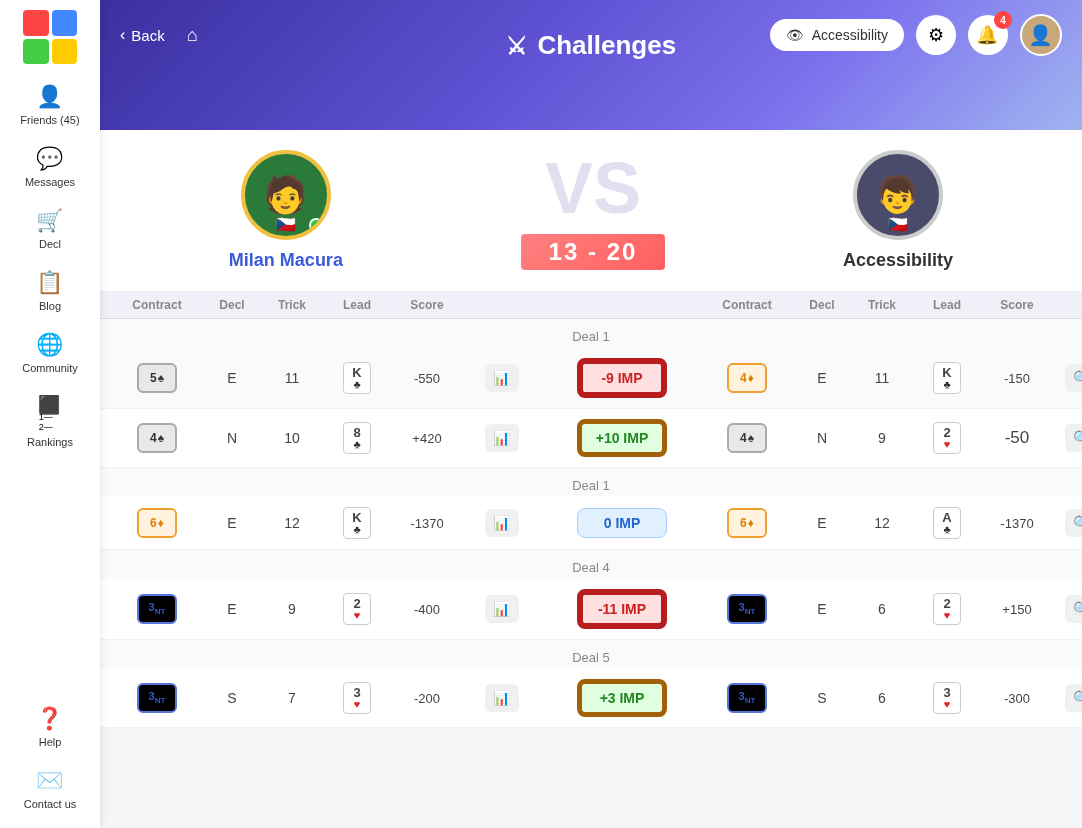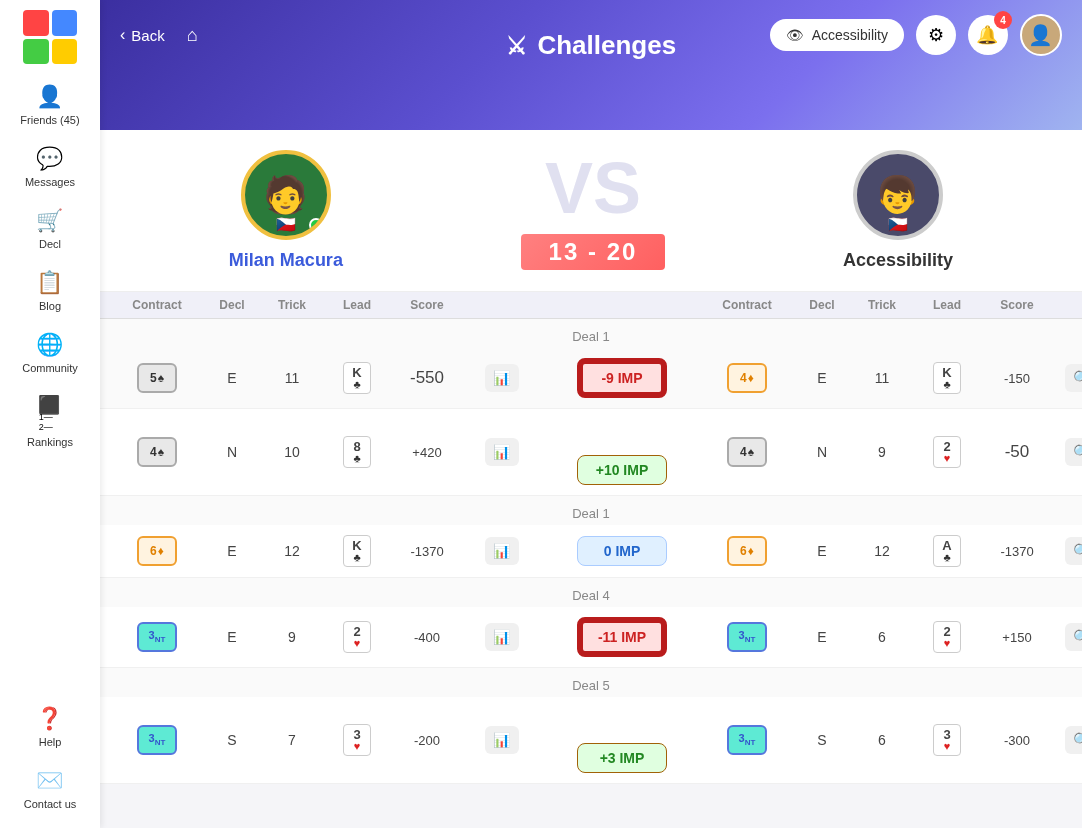"-550" div.cell { font-size: 17px -> 13px }
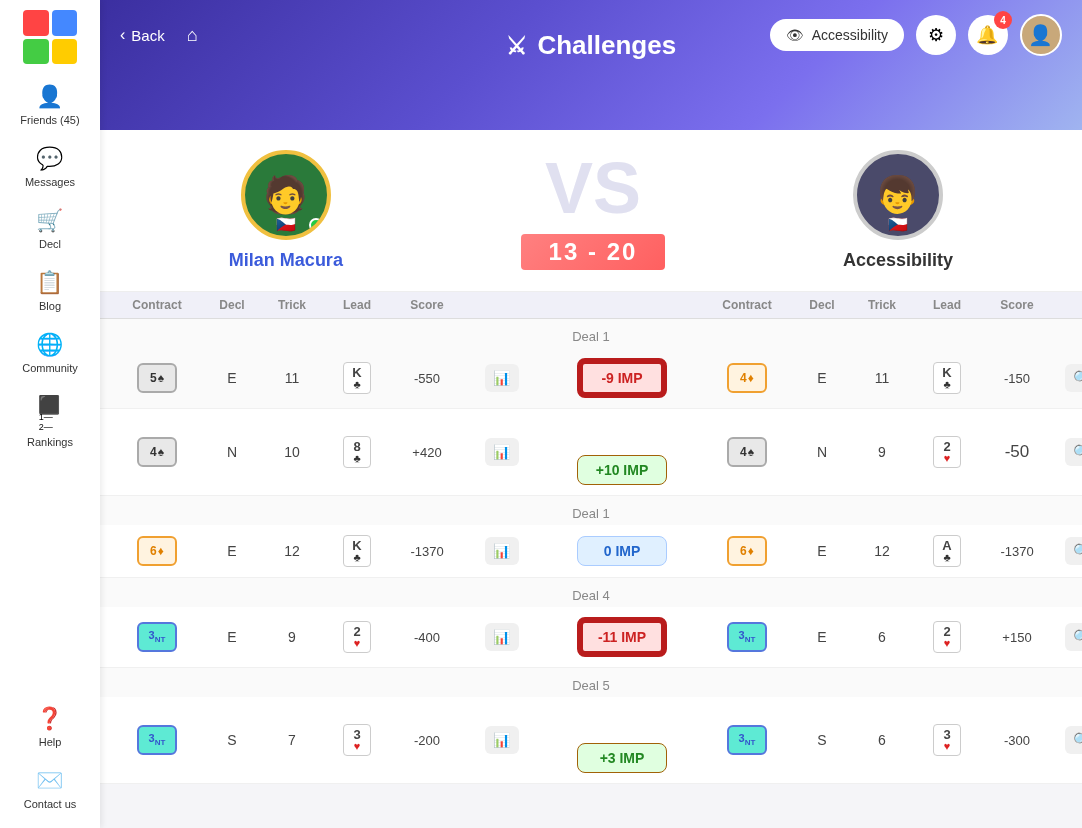"+10 IMP" .imp-green { border: 1px solid #a16207 -> 5px solid #a16207; margin-top: 36px -> none }
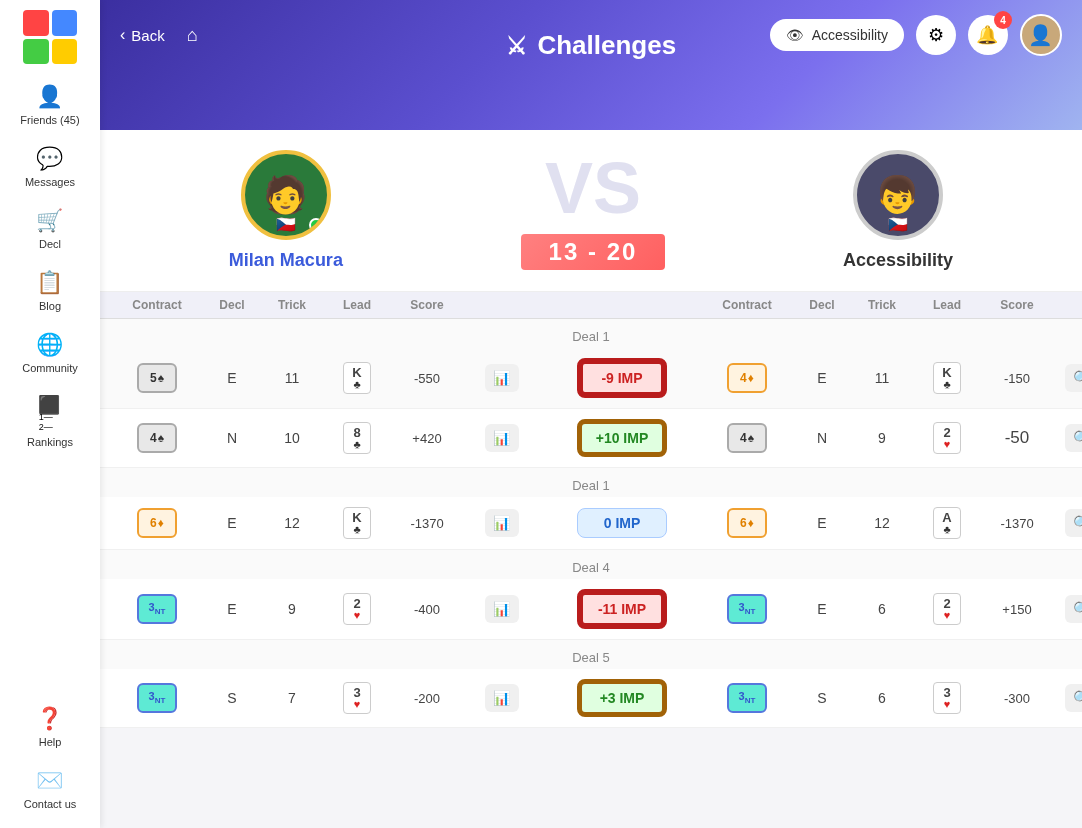"3NT" .card-nt { background: #5eead4 -> #000000 }
